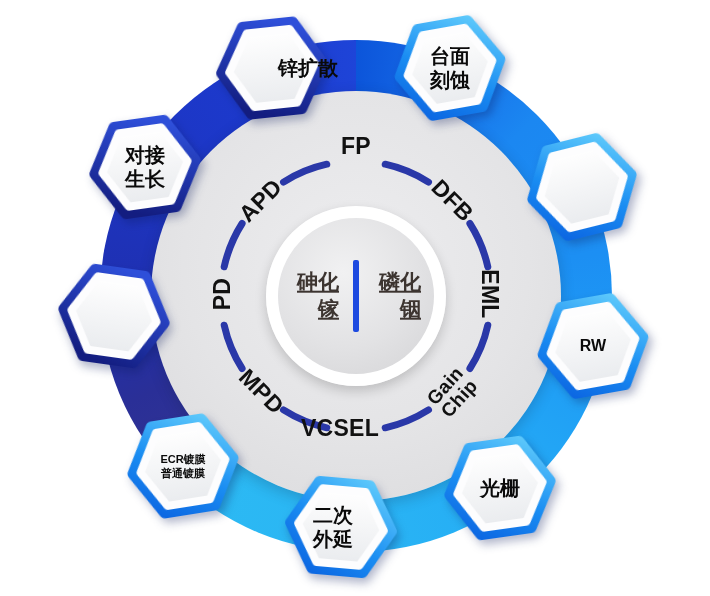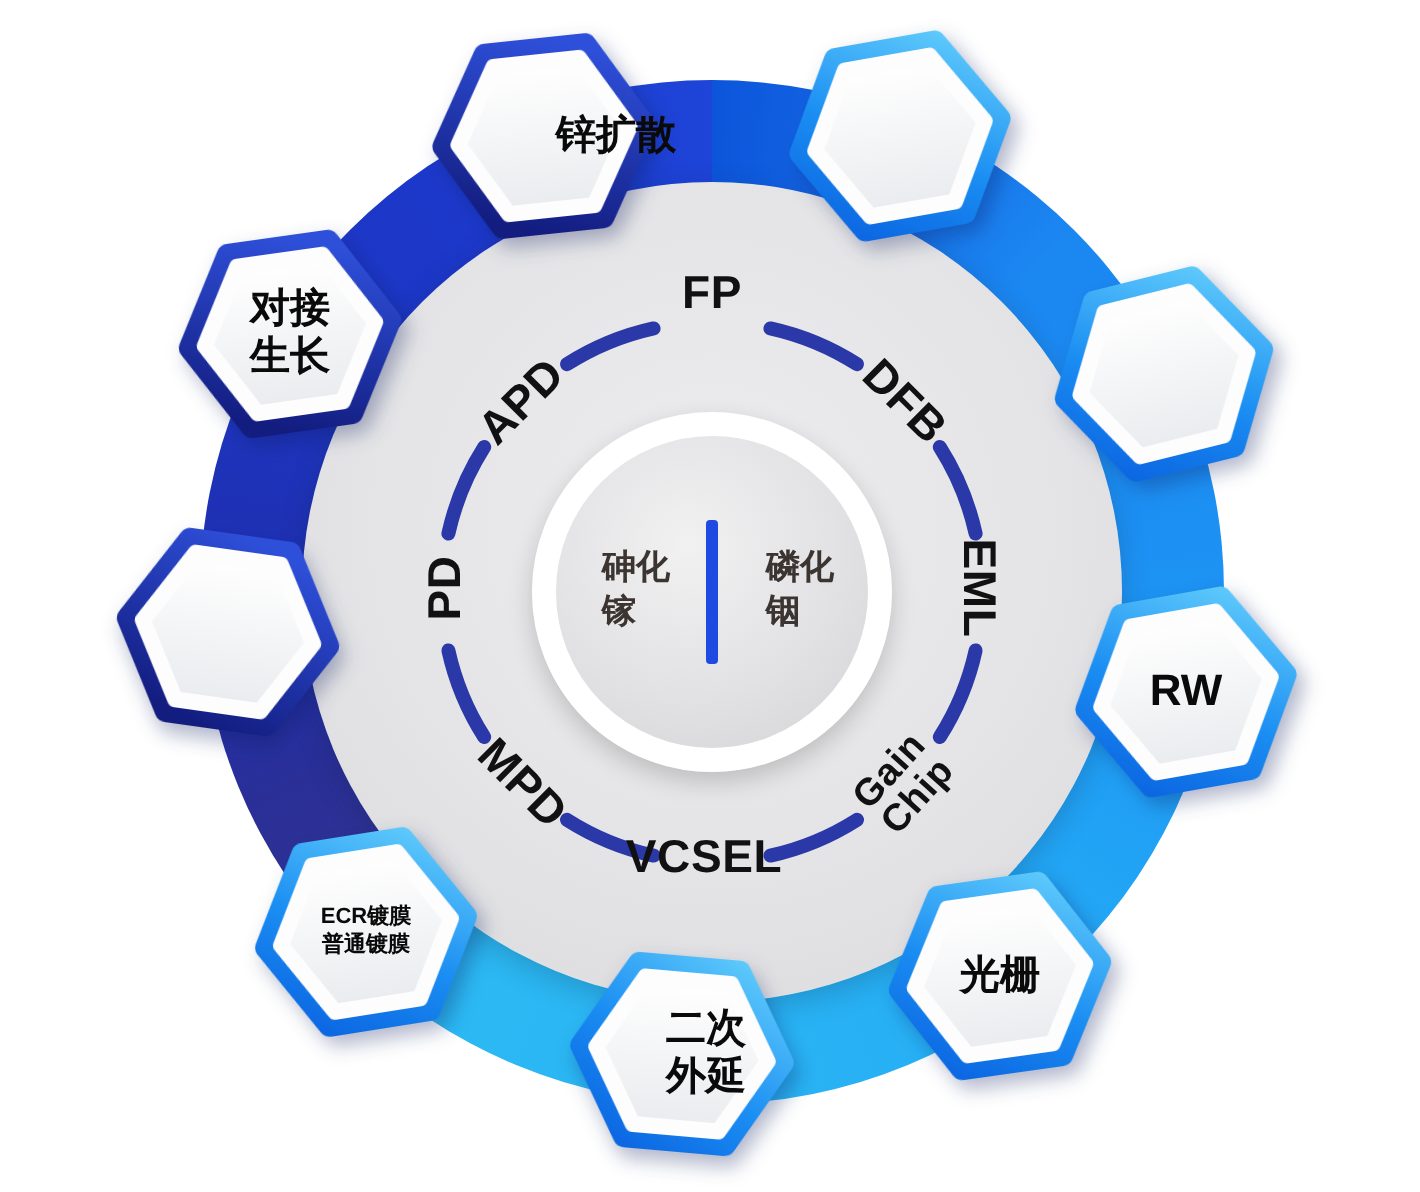"台面" div.hexlbl { html: none -> <div>台面 刻蚀</div> }
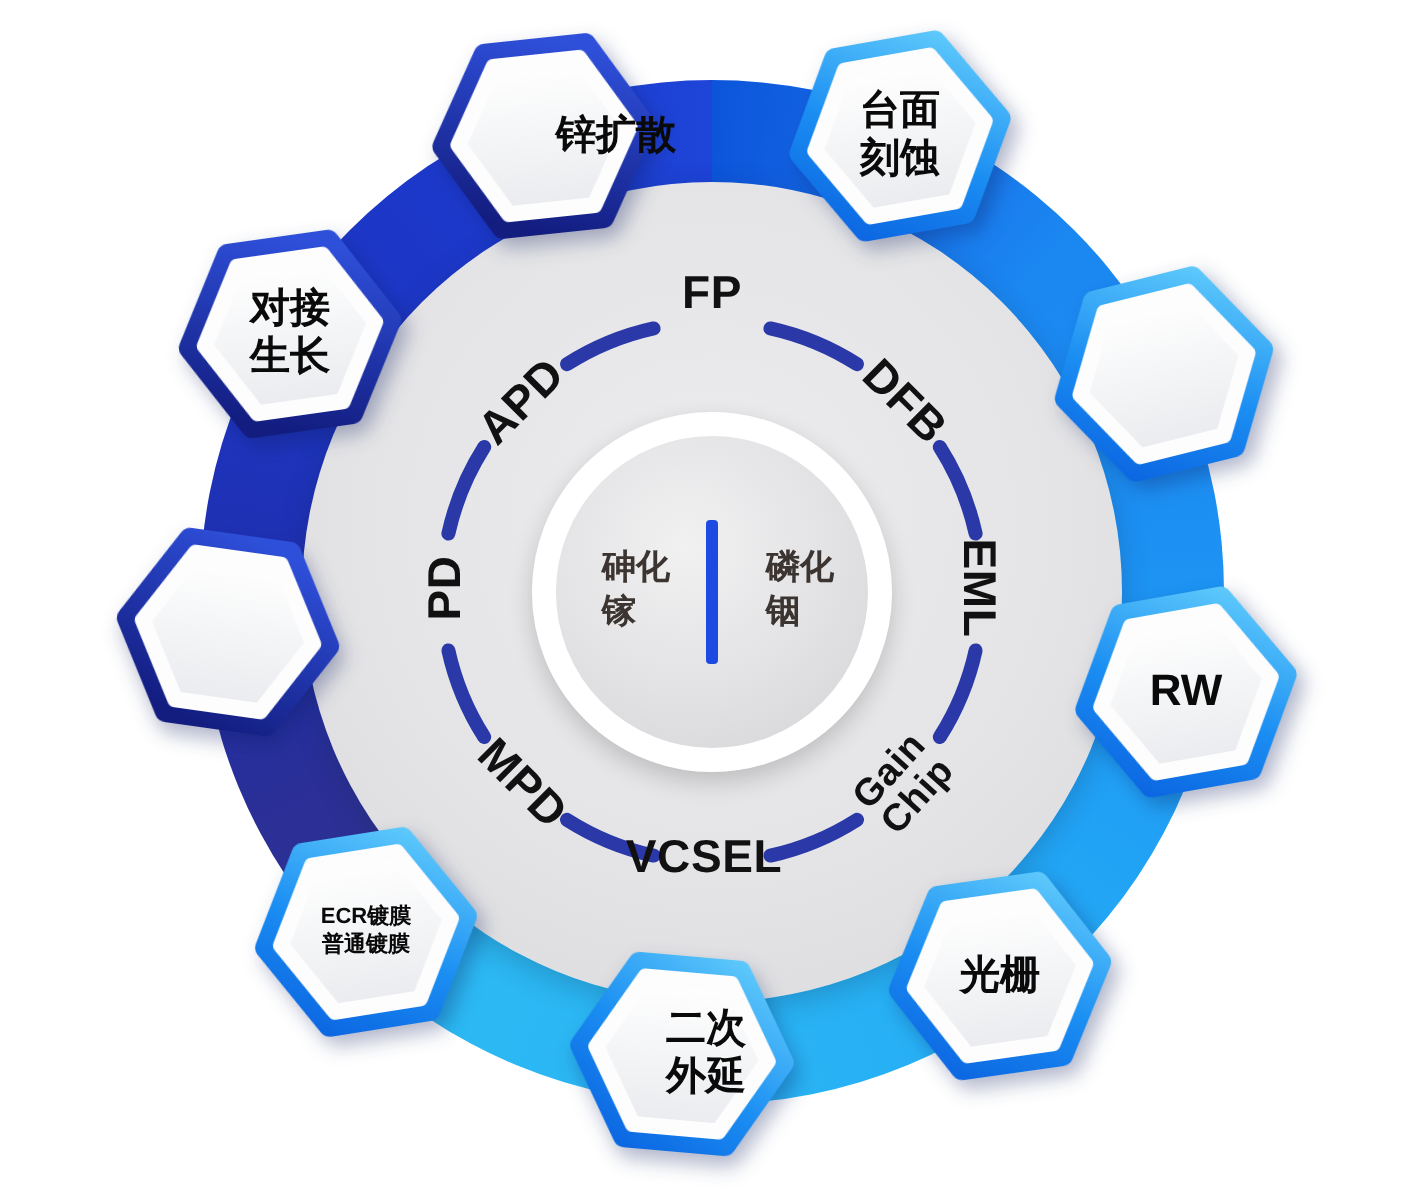"砷化" .clbl { font-size: 17px -> 21px; text-align: left -> right; text-decoration: none -> underline }
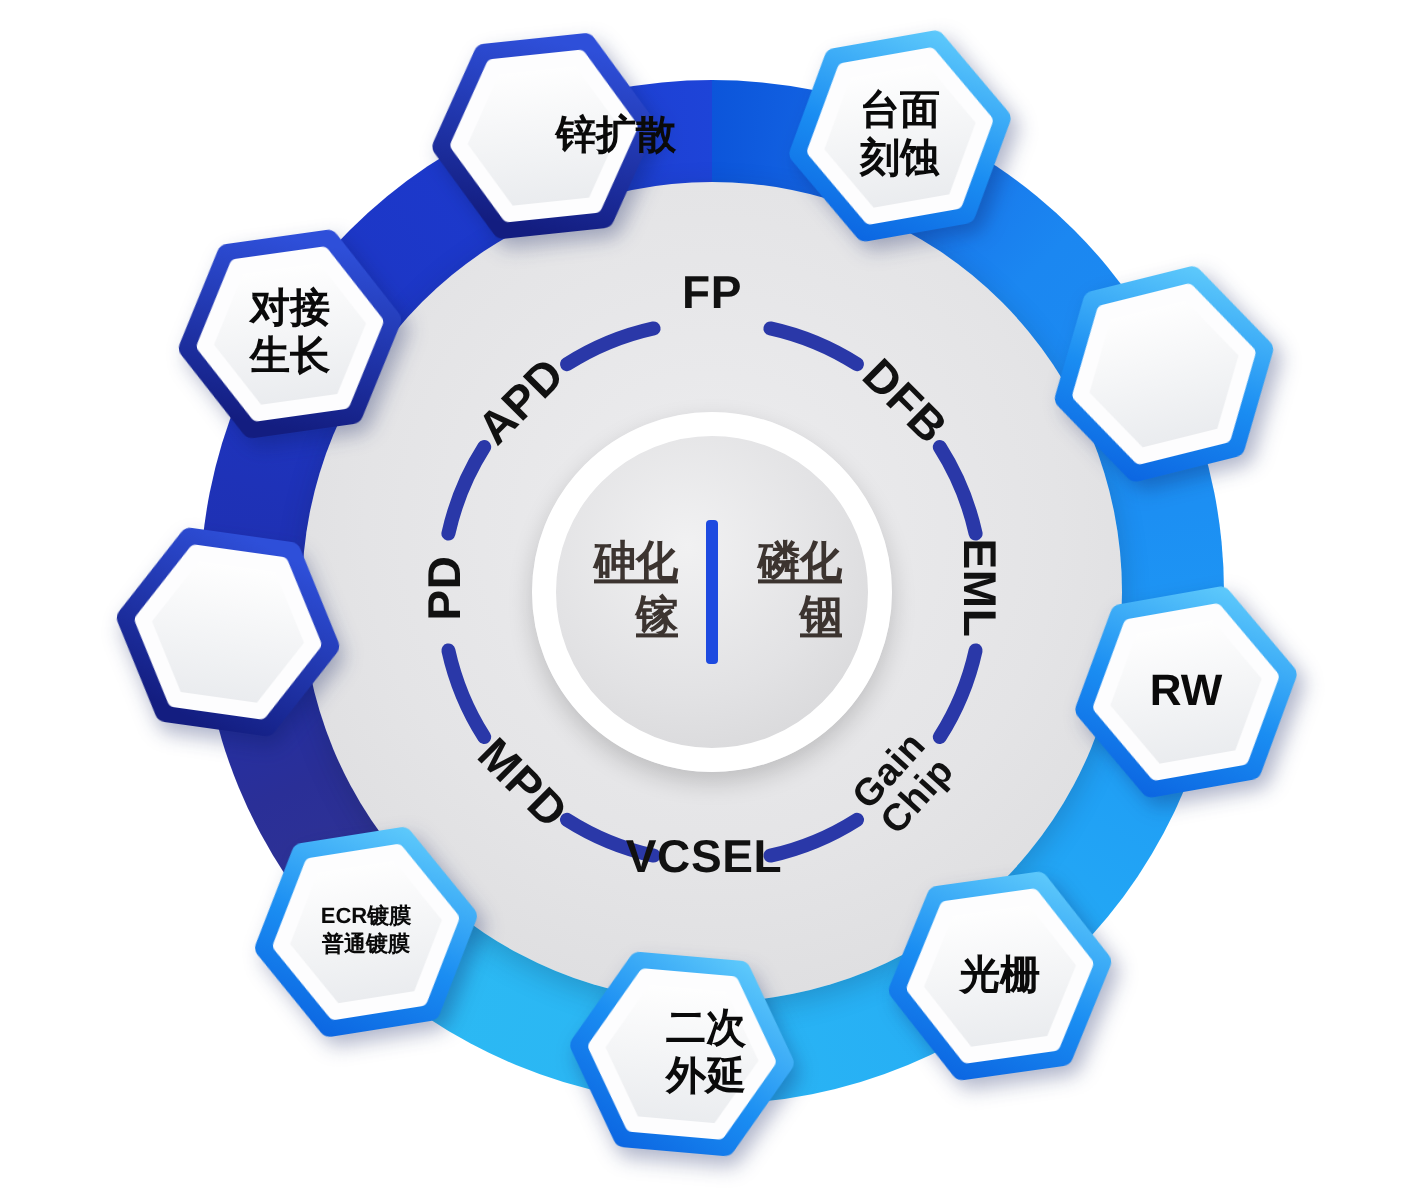"RW" .hexlbl.en { font-size: 22px -> 16px }
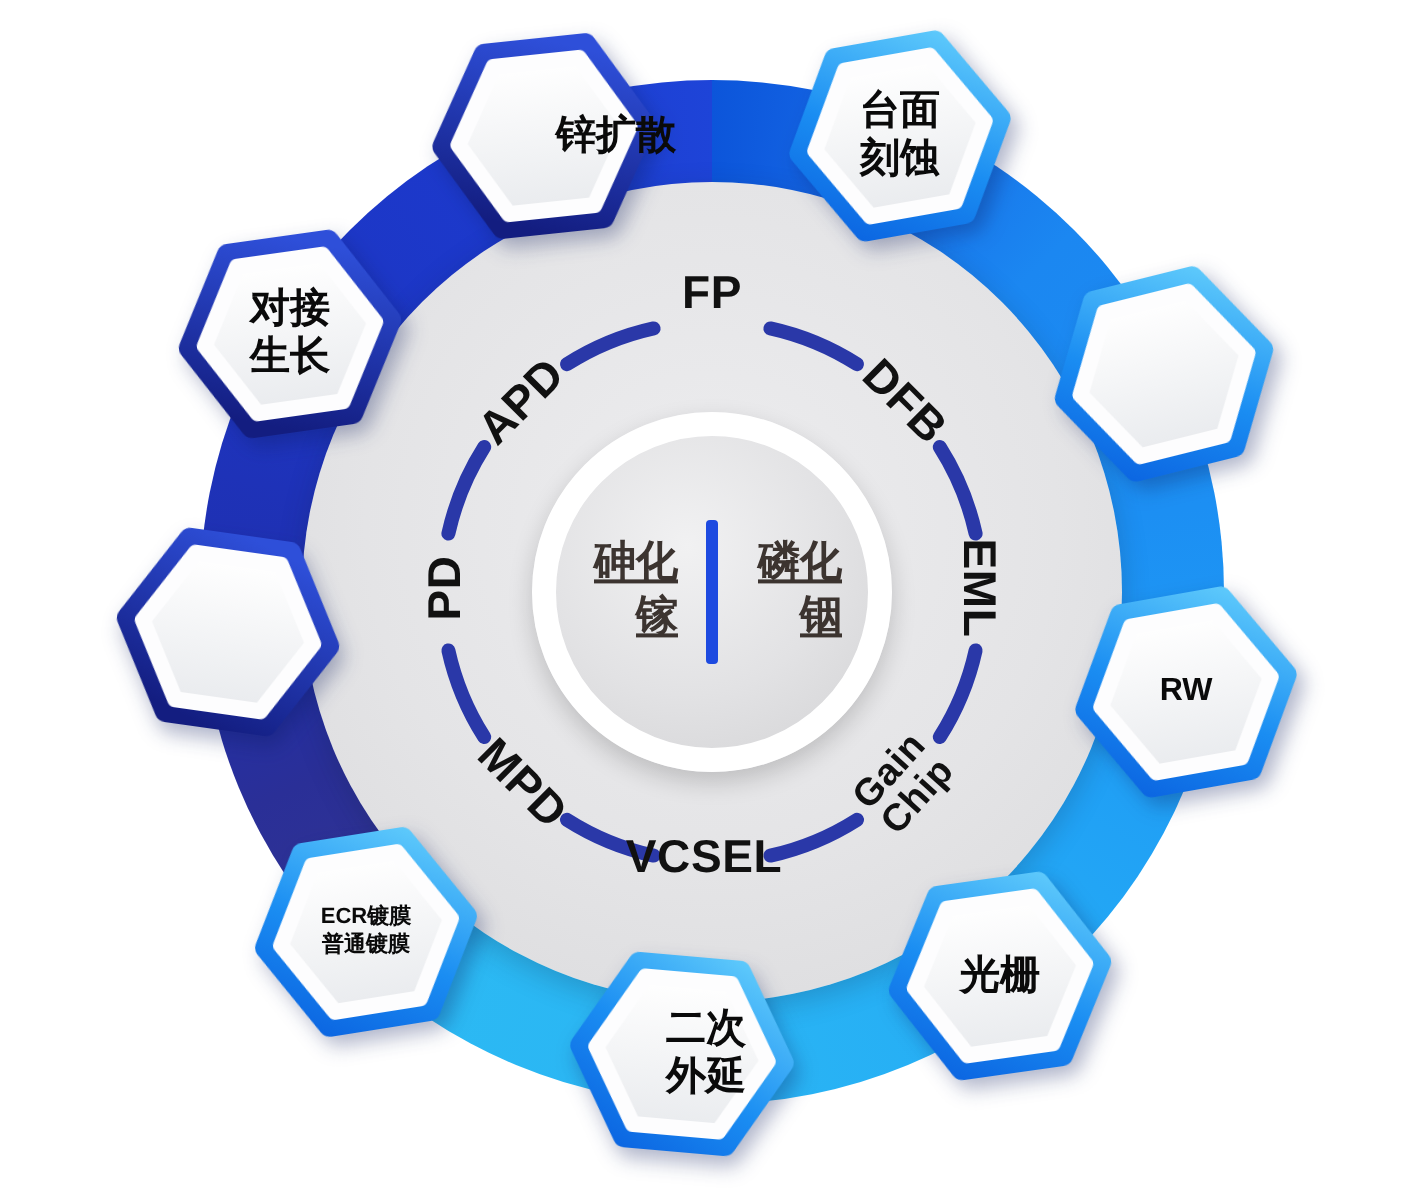"VCSEL" div.dlbl { left: 352px -> 340px }
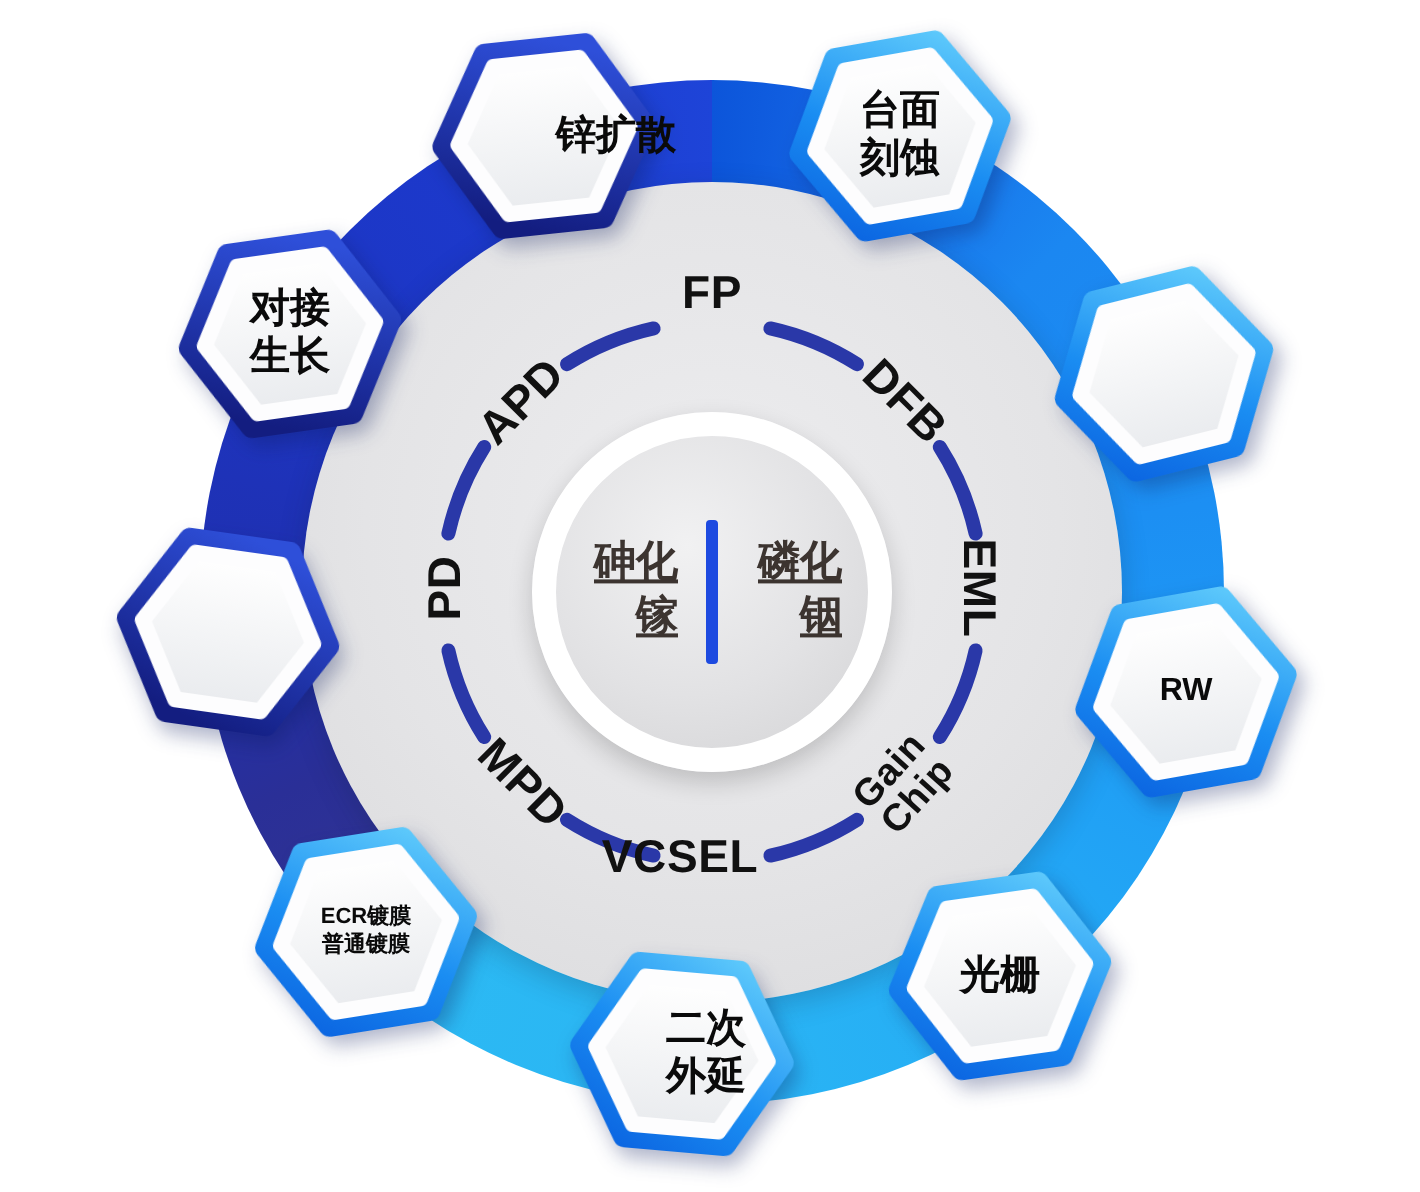"二次" div.hexlbl { left: 353px -> 333px }
